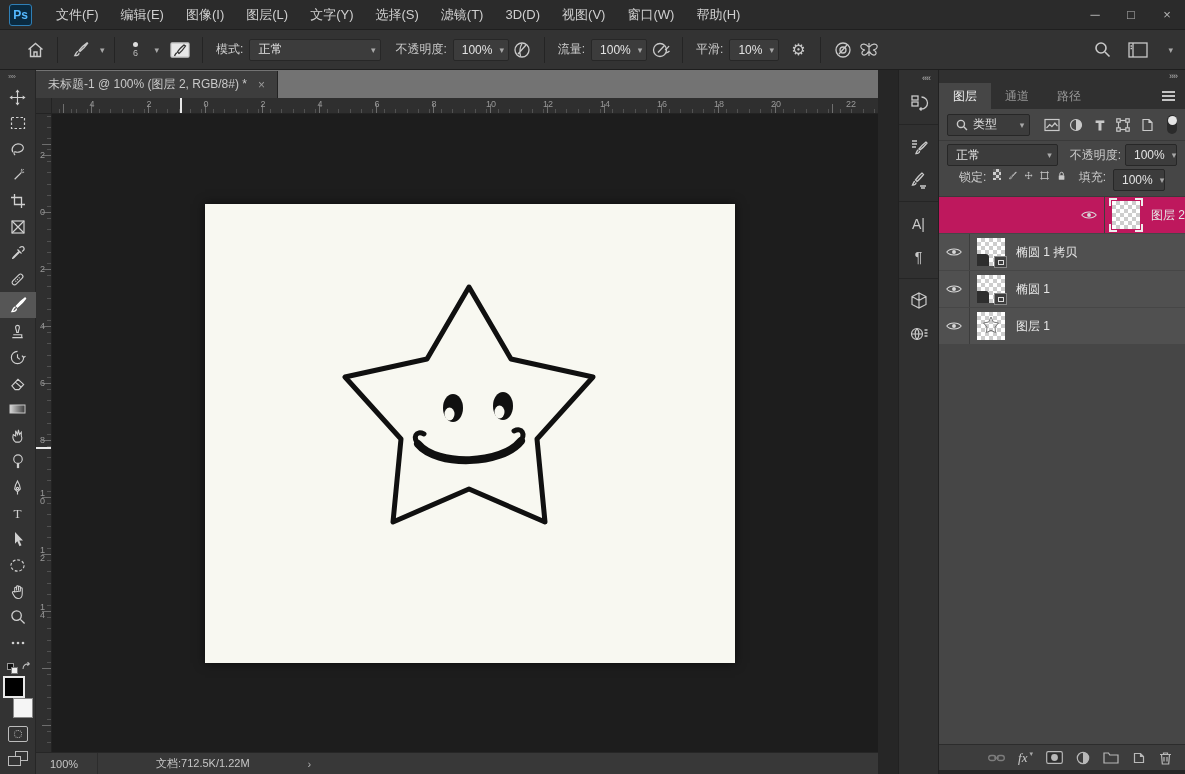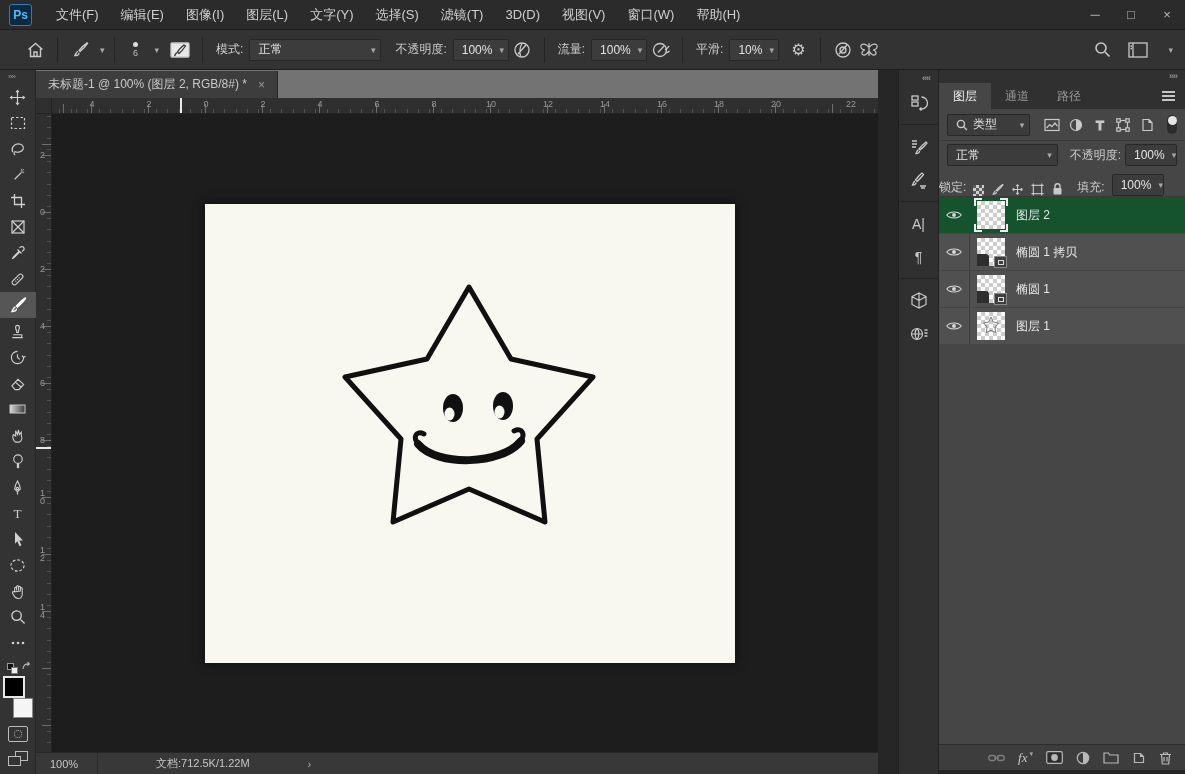"锁定:" .lockrow { align-items: flex-end -> flex-start; padding: 0 0 -> 0 20px }
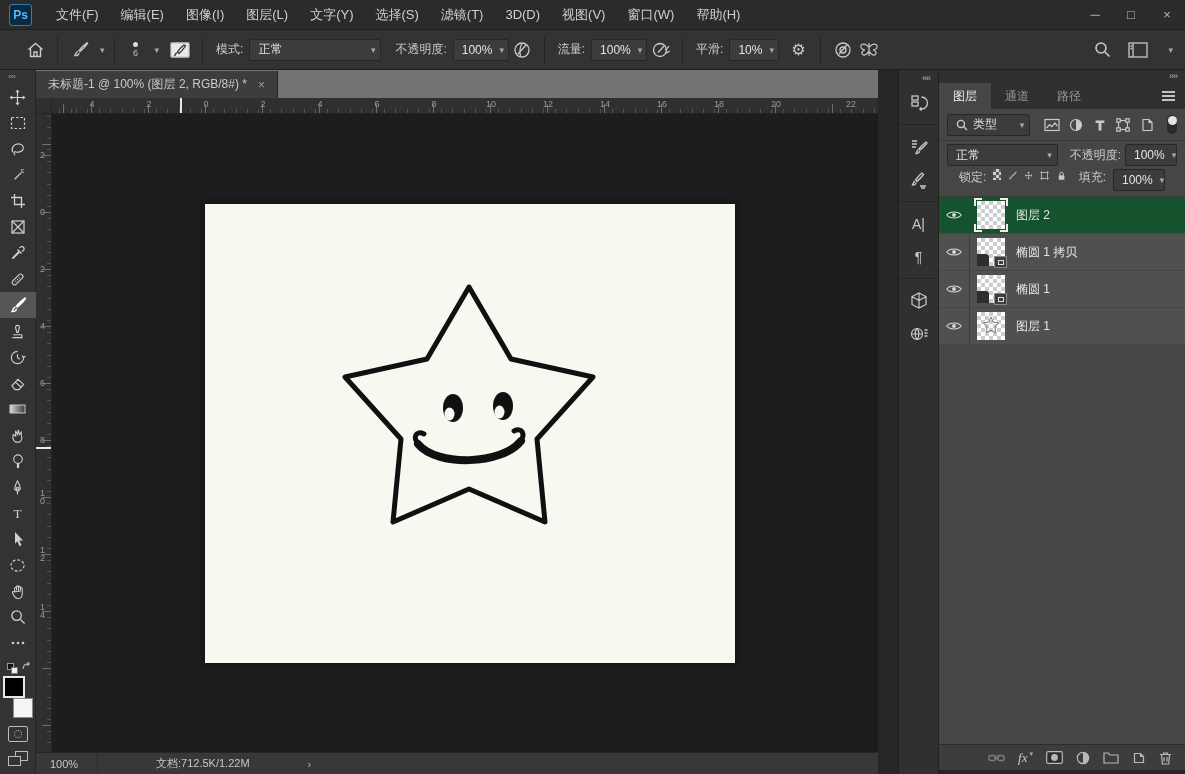"图层 2" .layer-row.selected { background: #14532d -> #be185d; justify-content: none -> flex-end }
